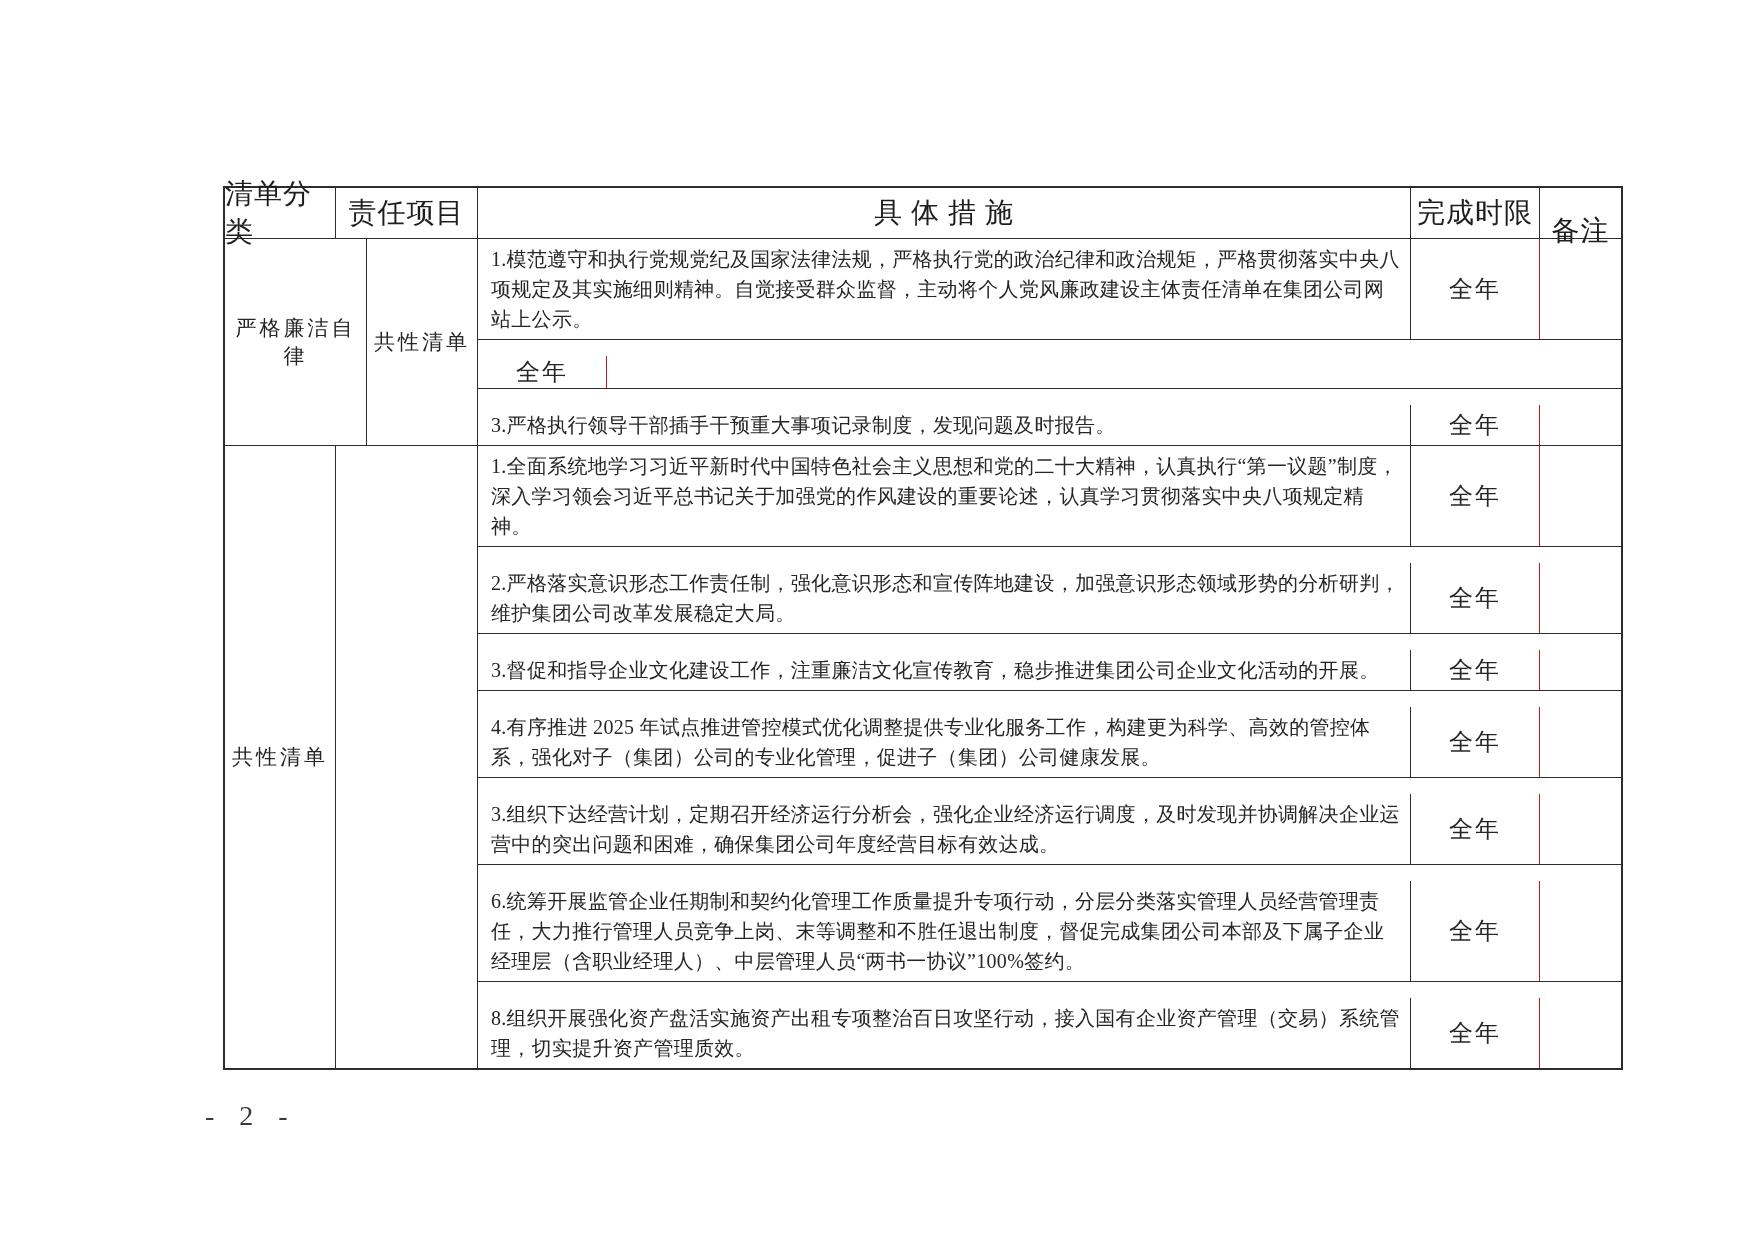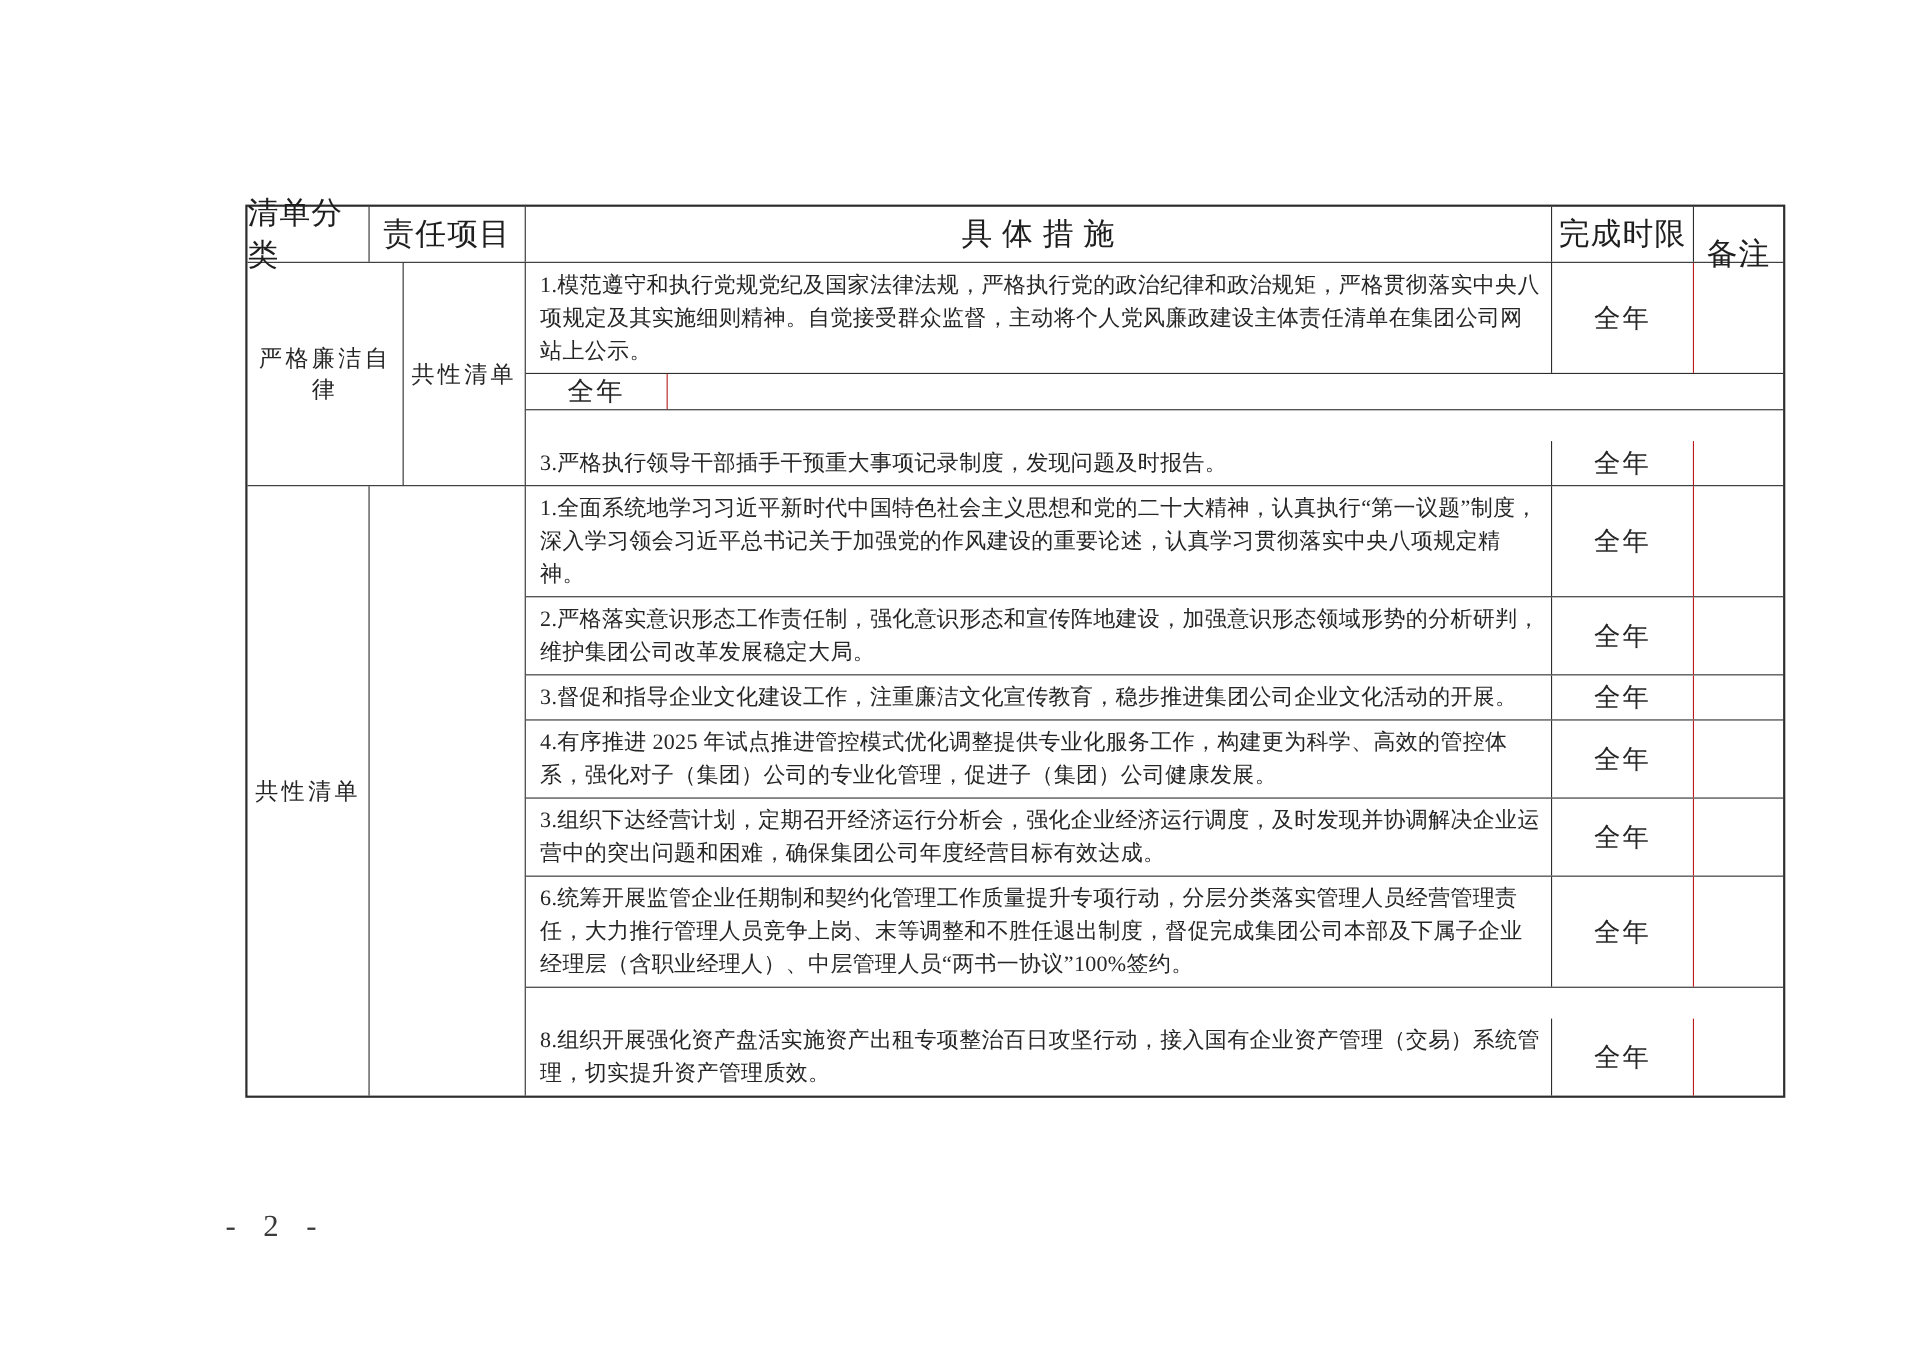"1.模范遵守和执行党规党纪及国家法律法规，严格执行党的政治纪律和政治规矩，严格贯" .sec-rows { gap: none -> 16px }
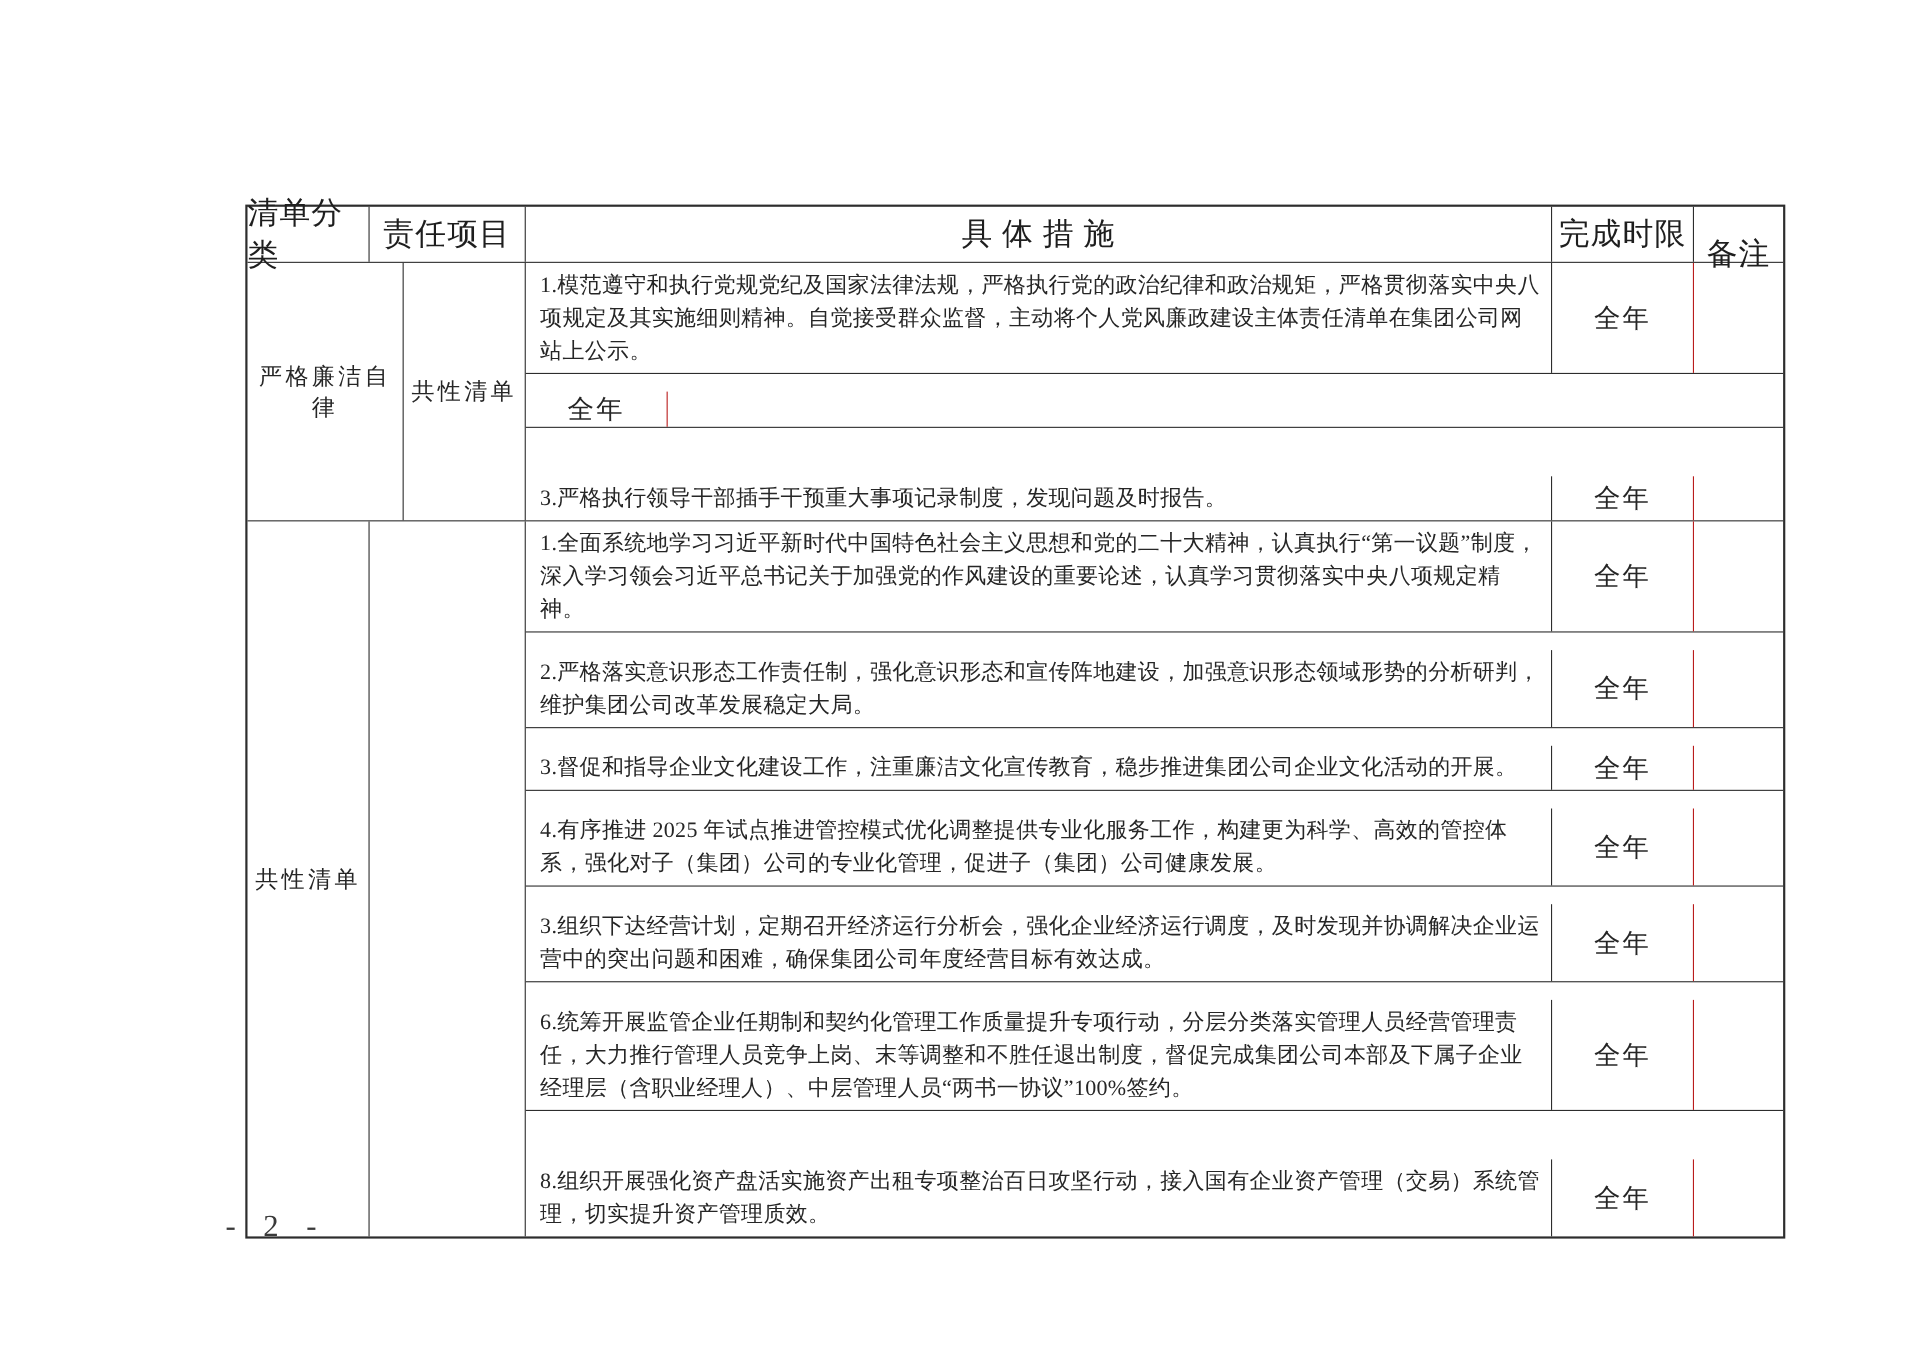"3.严格执行领导干部插手干预重大事项记录制度，发现问题及时报告。" .mrow.last { margin-top: 28px -> none }
